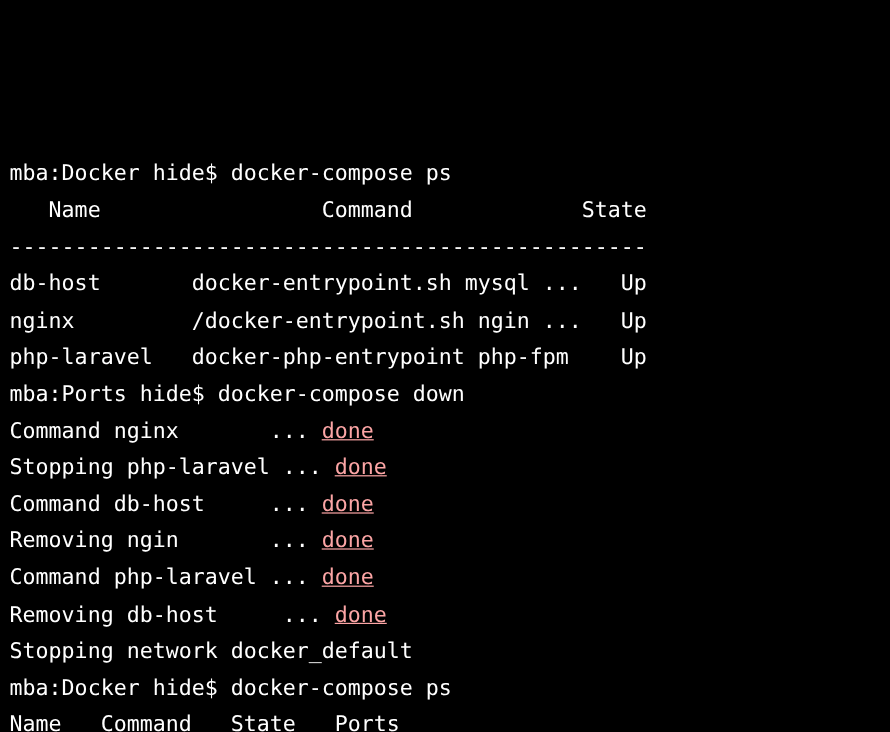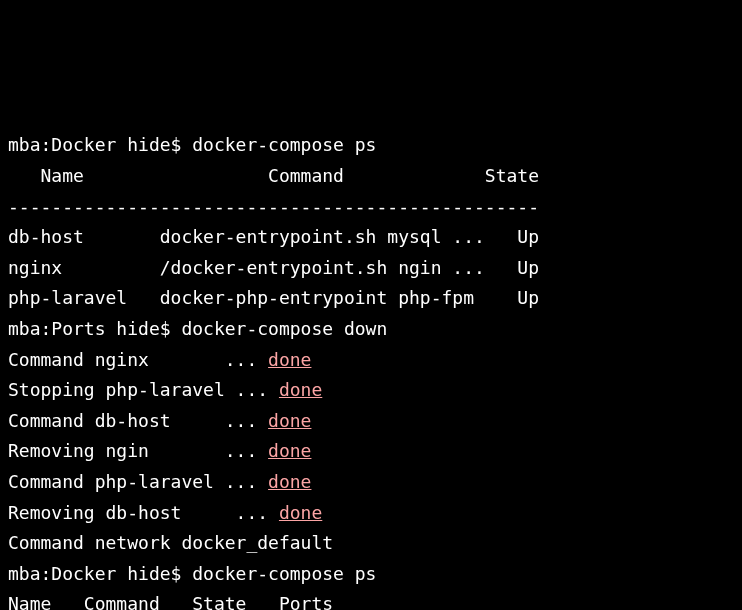"Command network docker_default" span { text: Command -> Stopping }
